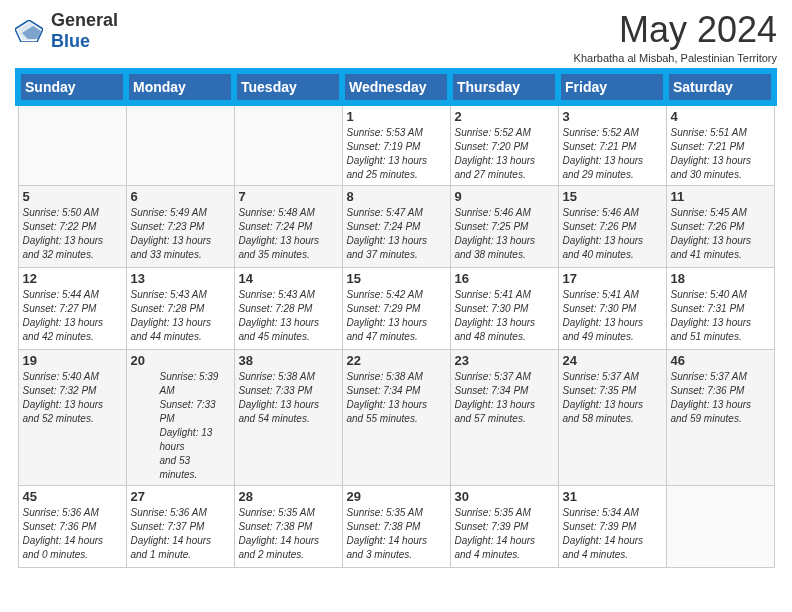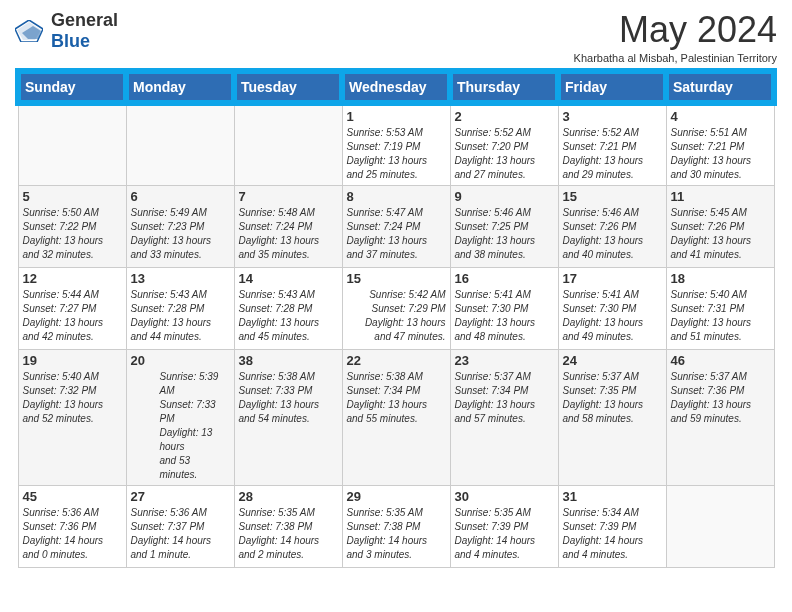"Sunrise: 5:42 AM" div.day-info { text-align: right -> none }
